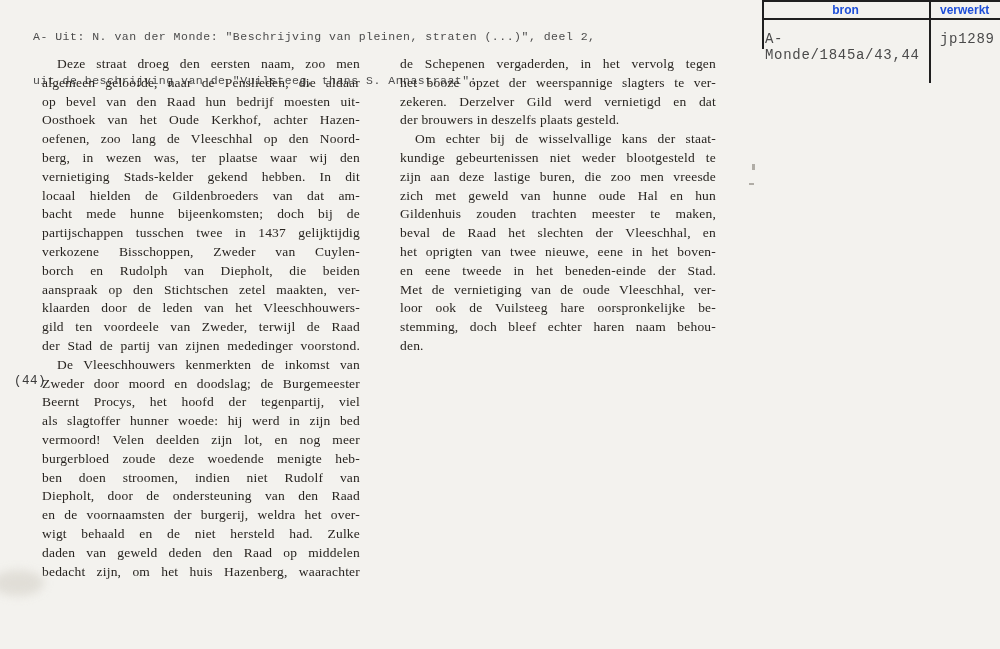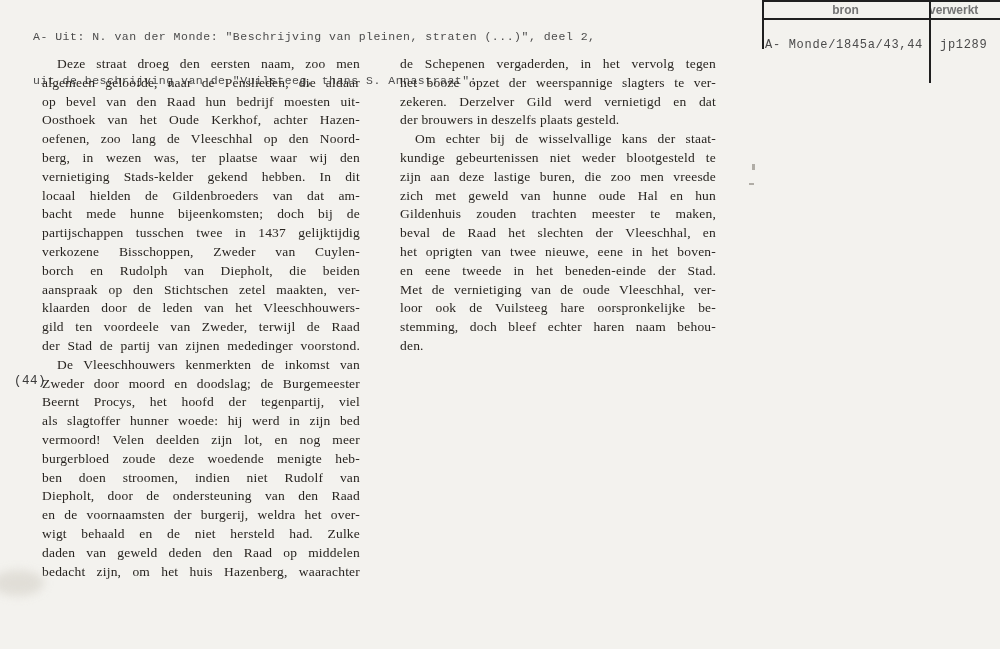"bron" .rt-head { color: #737373 -> #1d4ed8 }
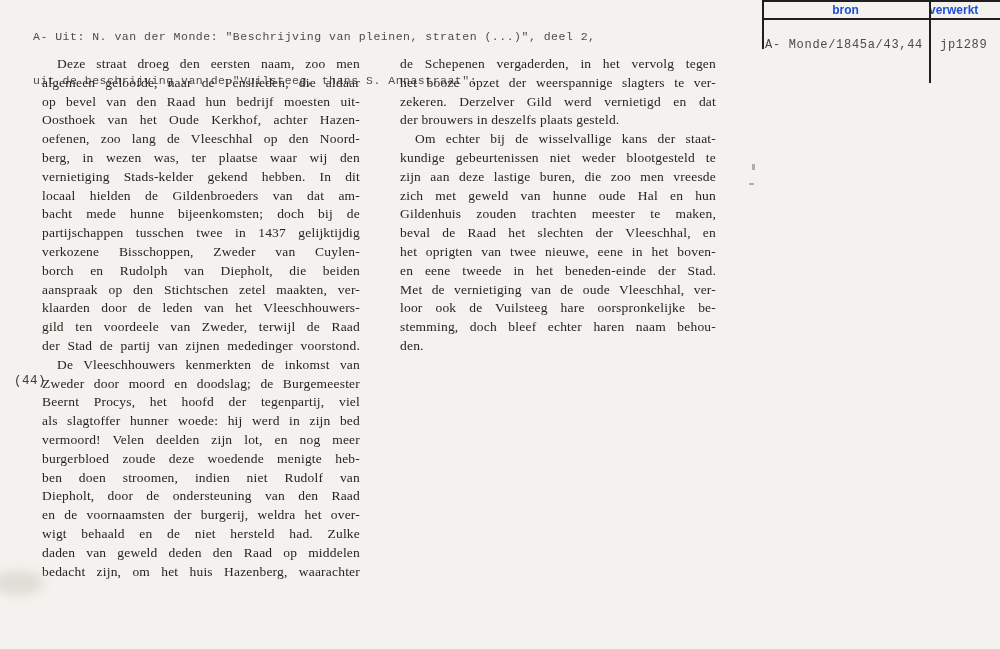"verwerkt" .rt-c2 { padding-left: none -> 11px }
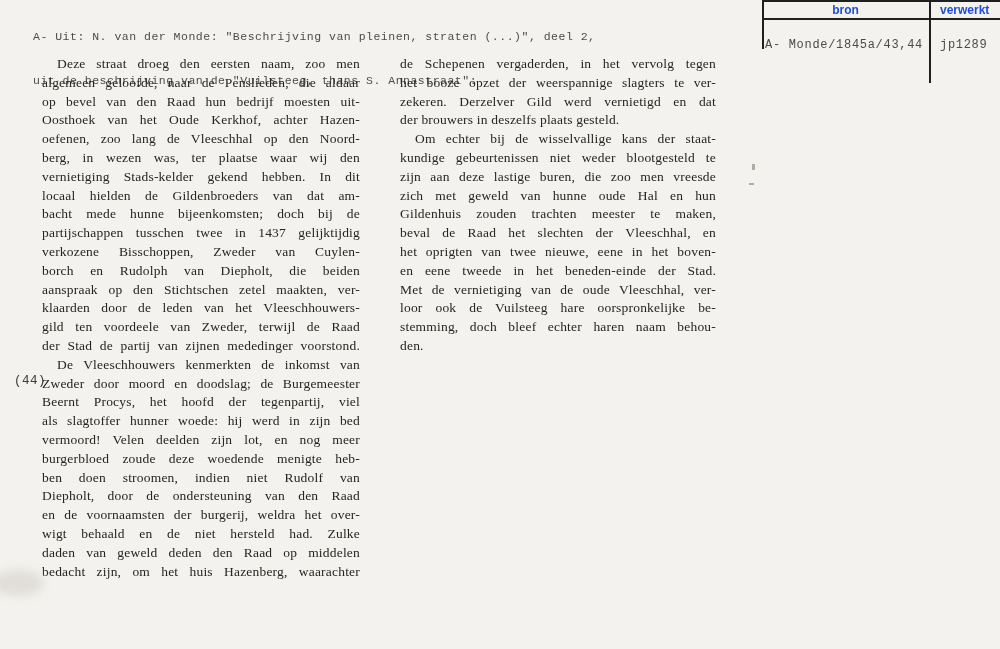"A- Monde/1845a/43,44" .rt-row { font-size: 12px -> 14px; padding-top: 18px -> 11px }
